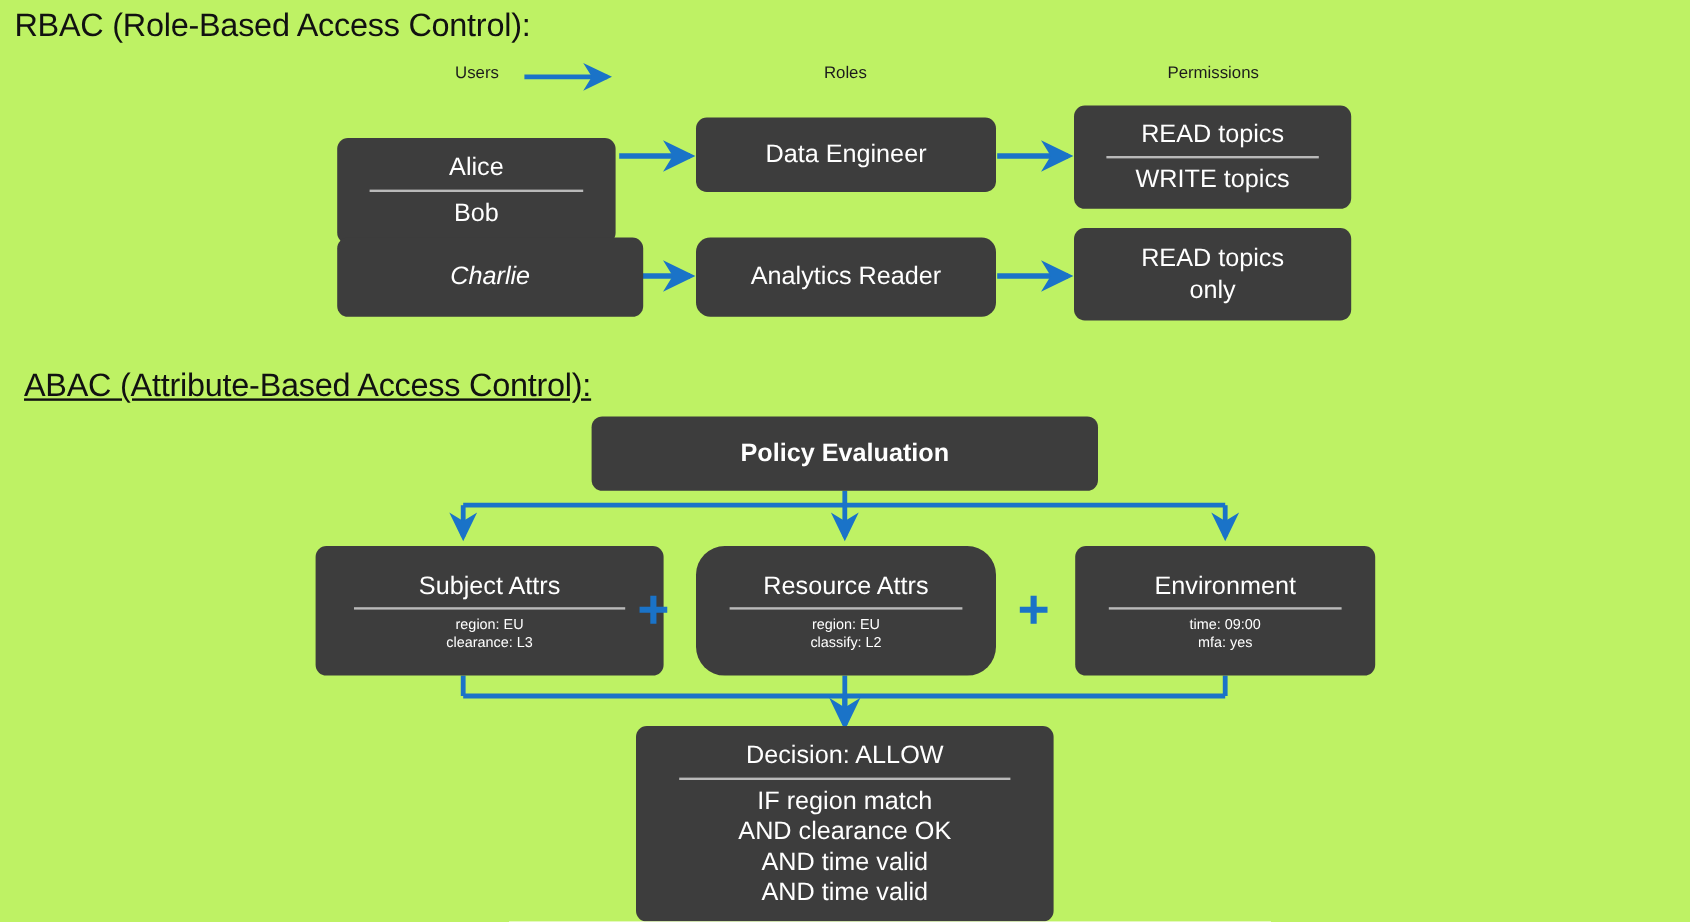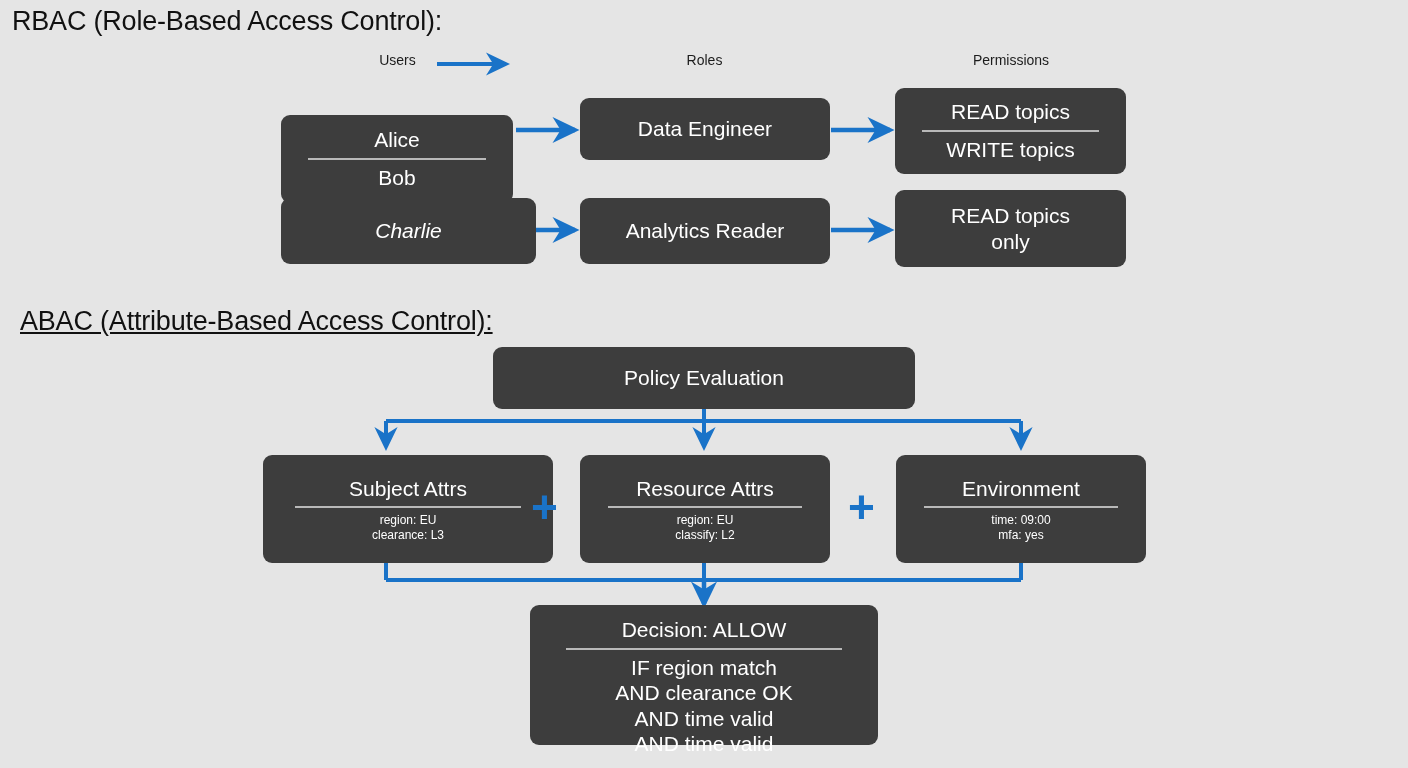"RBAC (Role-Based Access Control):" #stage { background: #e5e5e5 -> #bef264 }
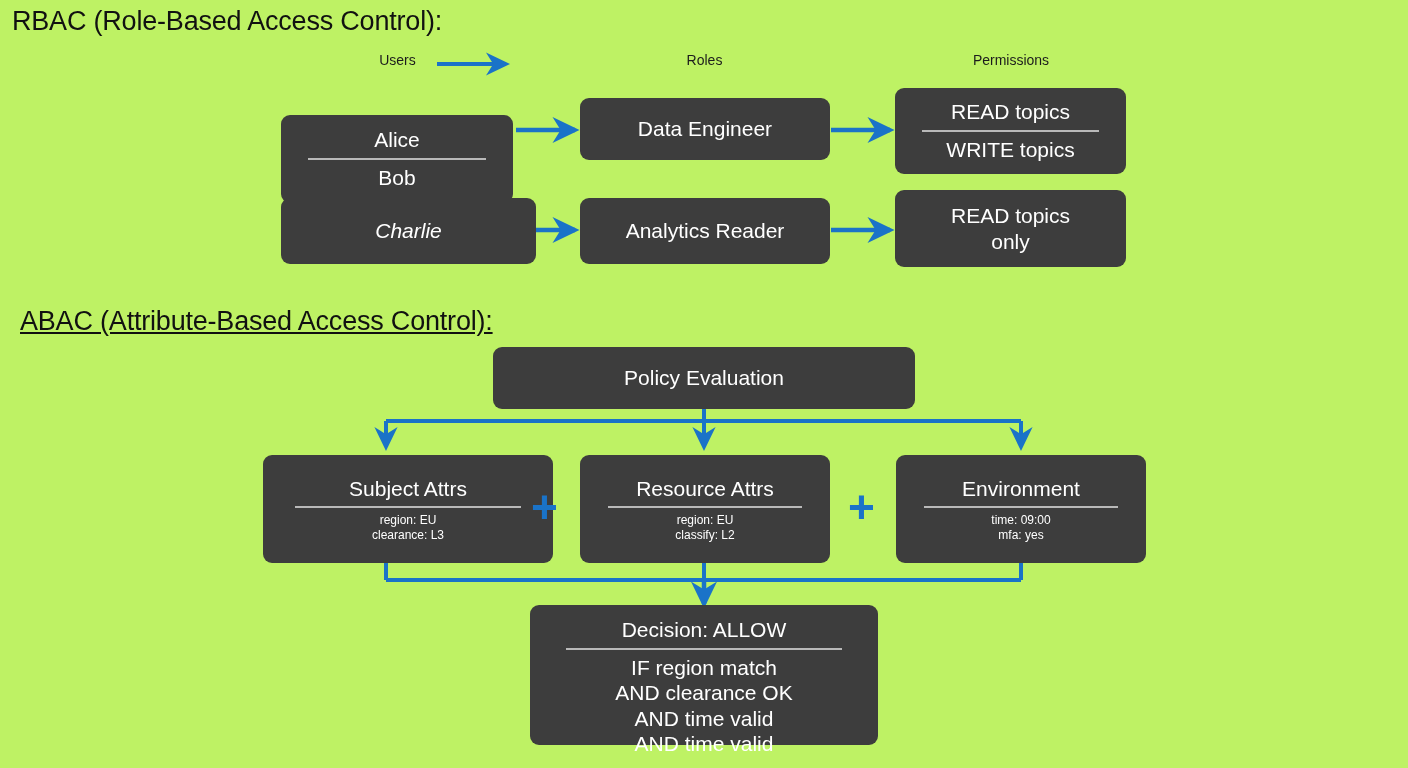"Analytics Reader" div.node { border-radius: none -> 12px }
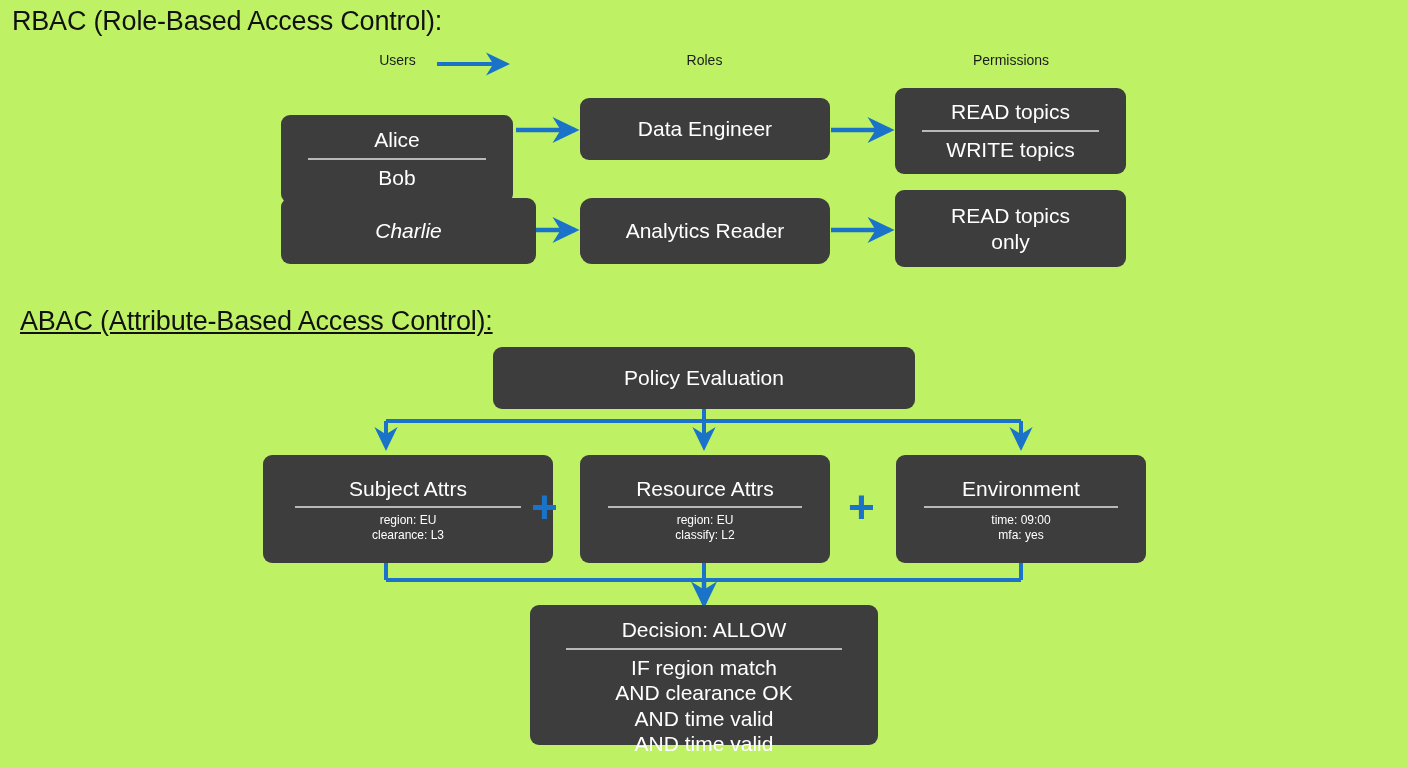"Policy Evaluation" div.node { font-weight: none -> bold }
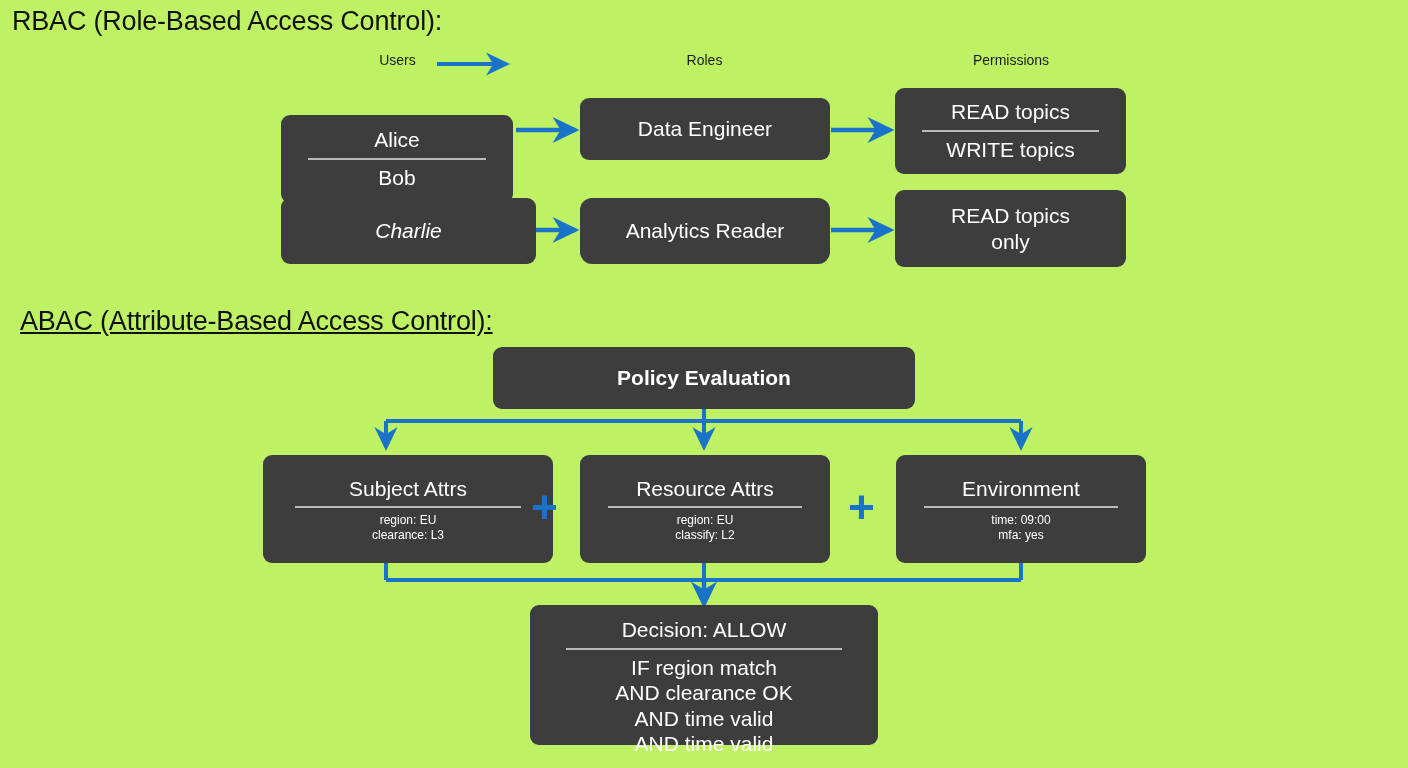"Resource Attrs" div.node { border-radius: none -> 24px }
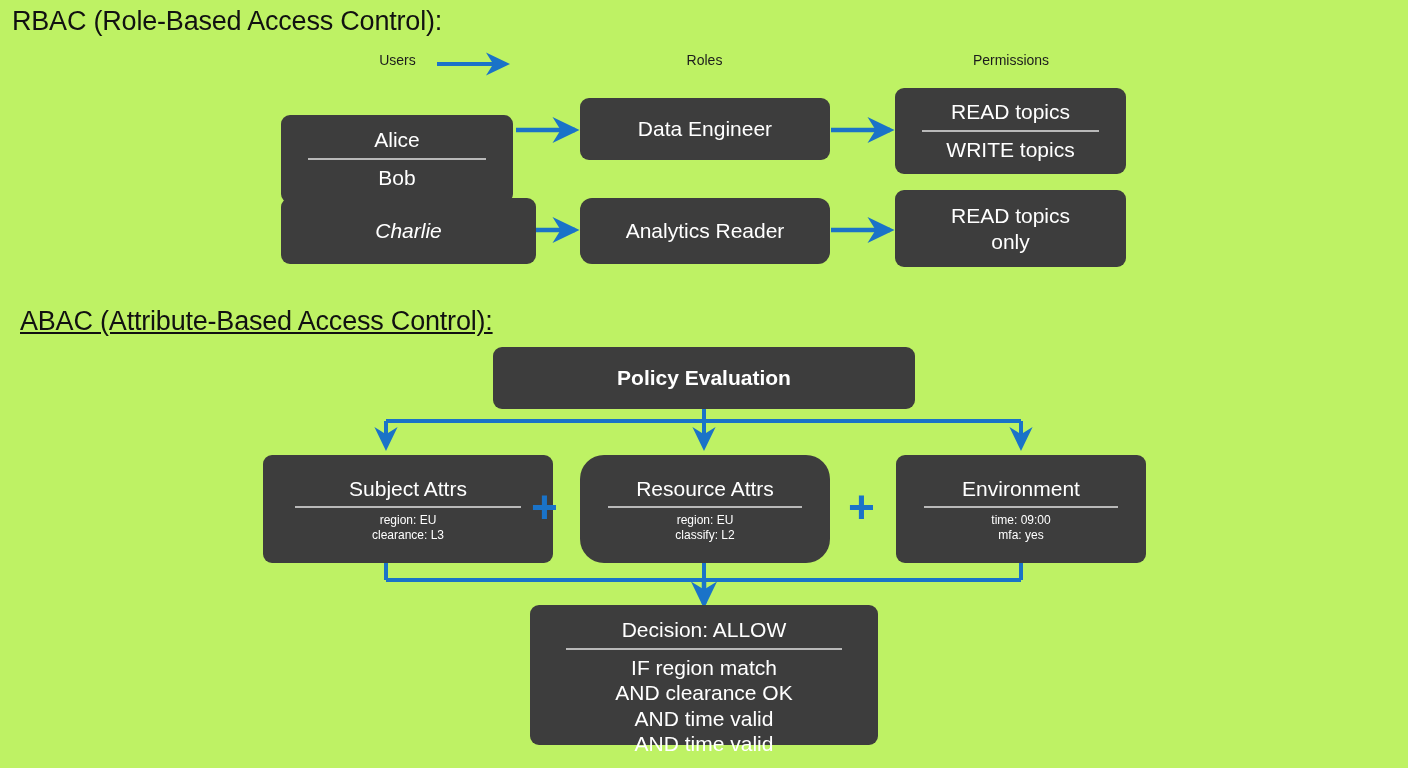"Decision: ALLOW" div.node { height: 140px -> 163px }
